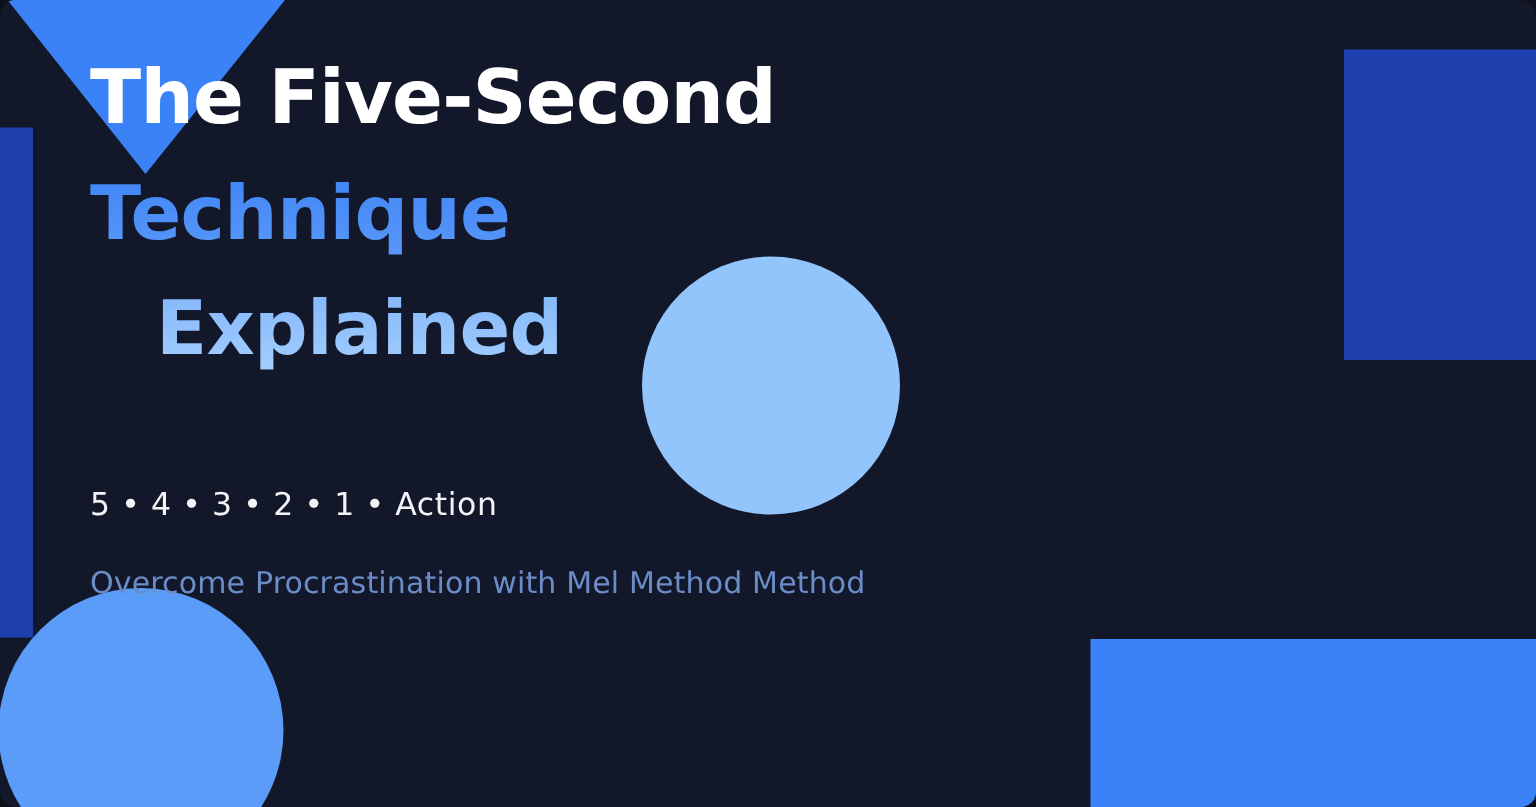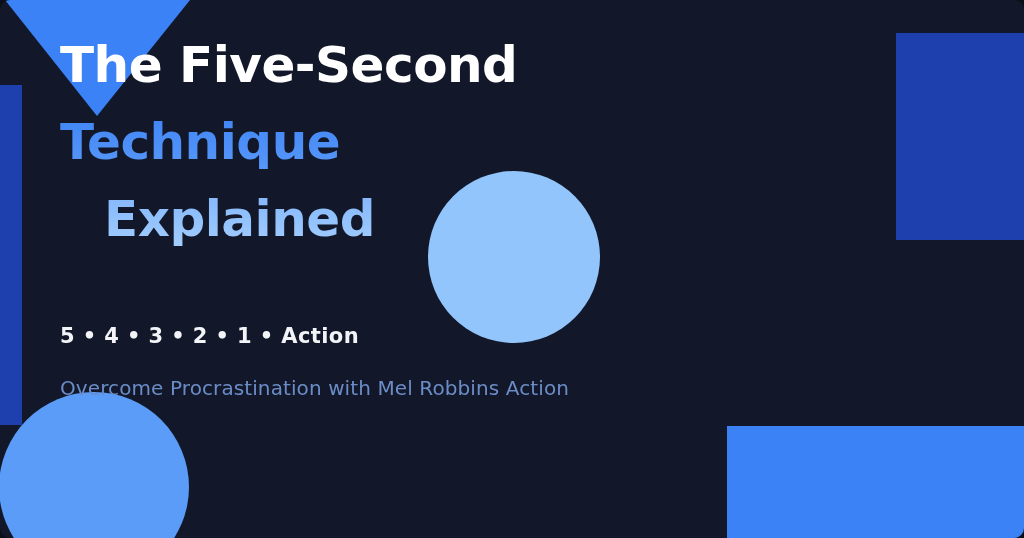"5 • 4 • 3" #steps-line { font-weight: bold -> normal }
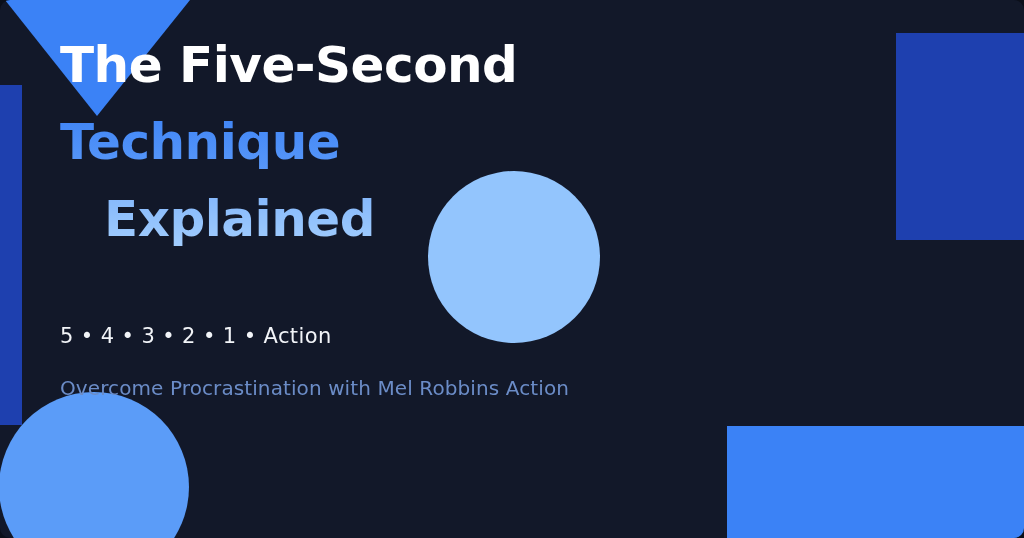"Overcome Procrastination with Mel" p { text: Robbins Action -> Method Method }
